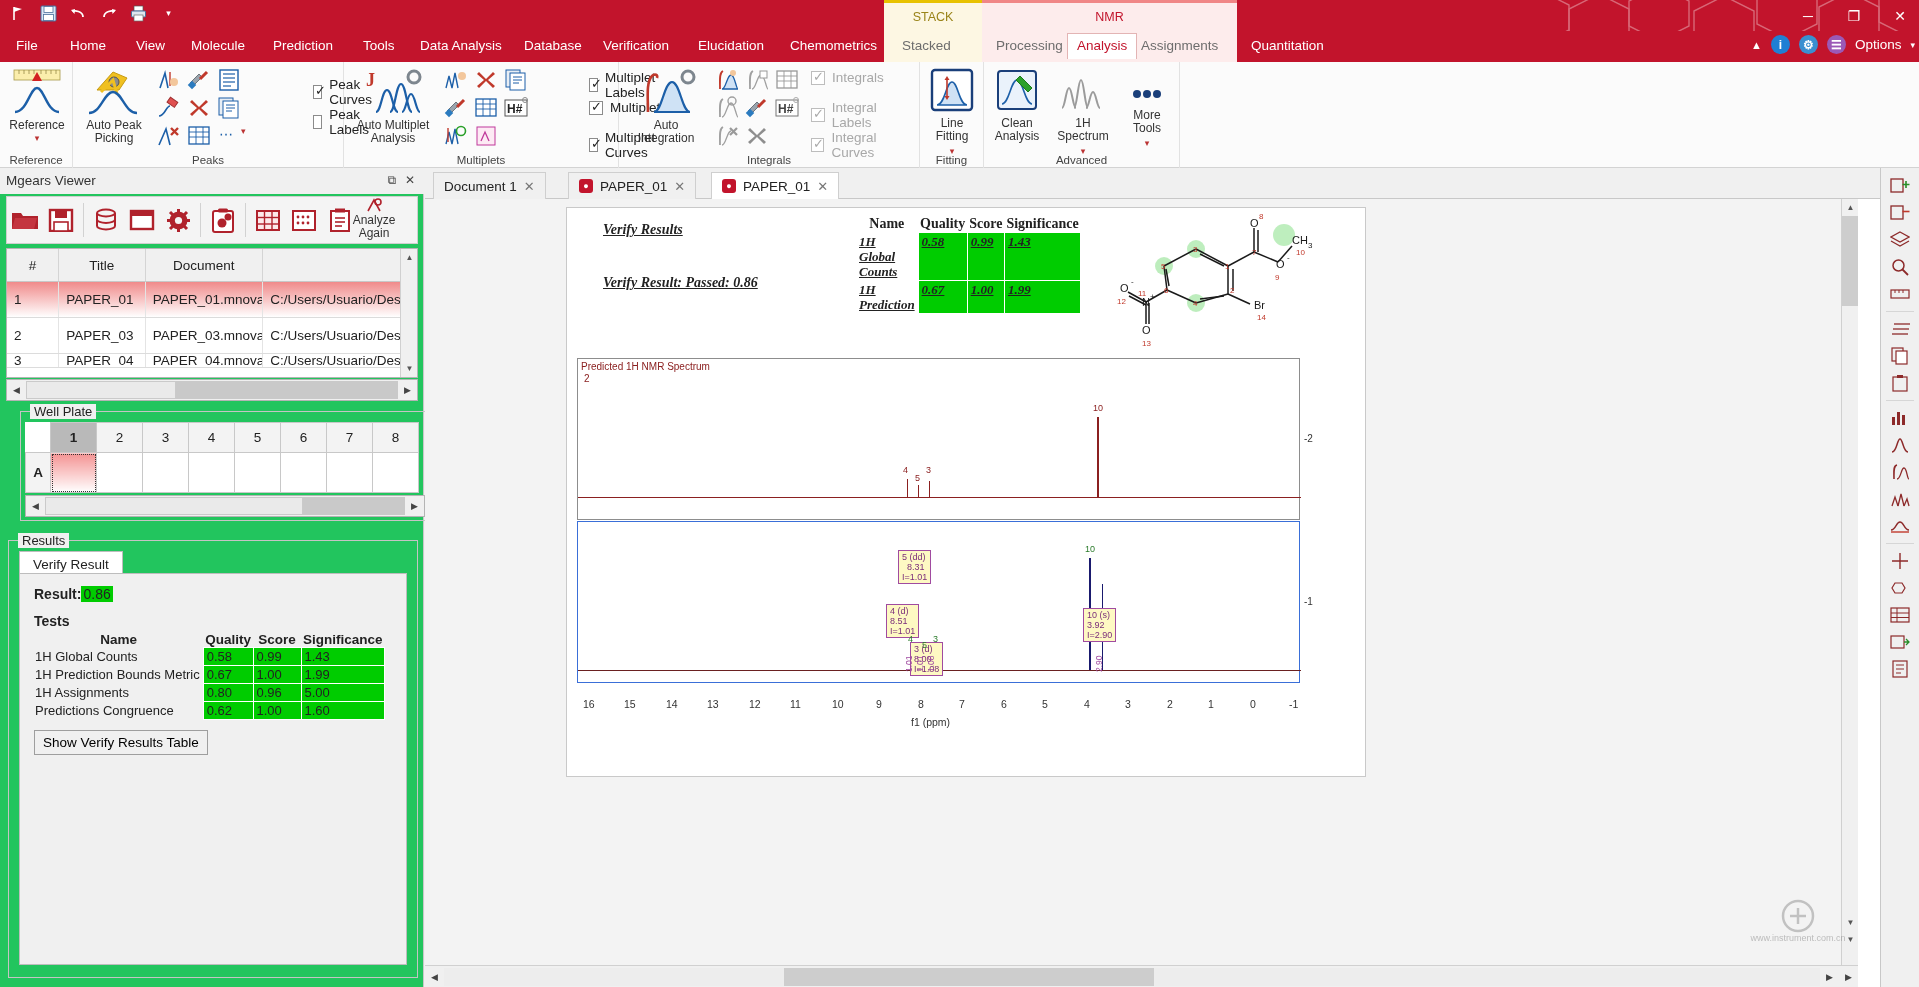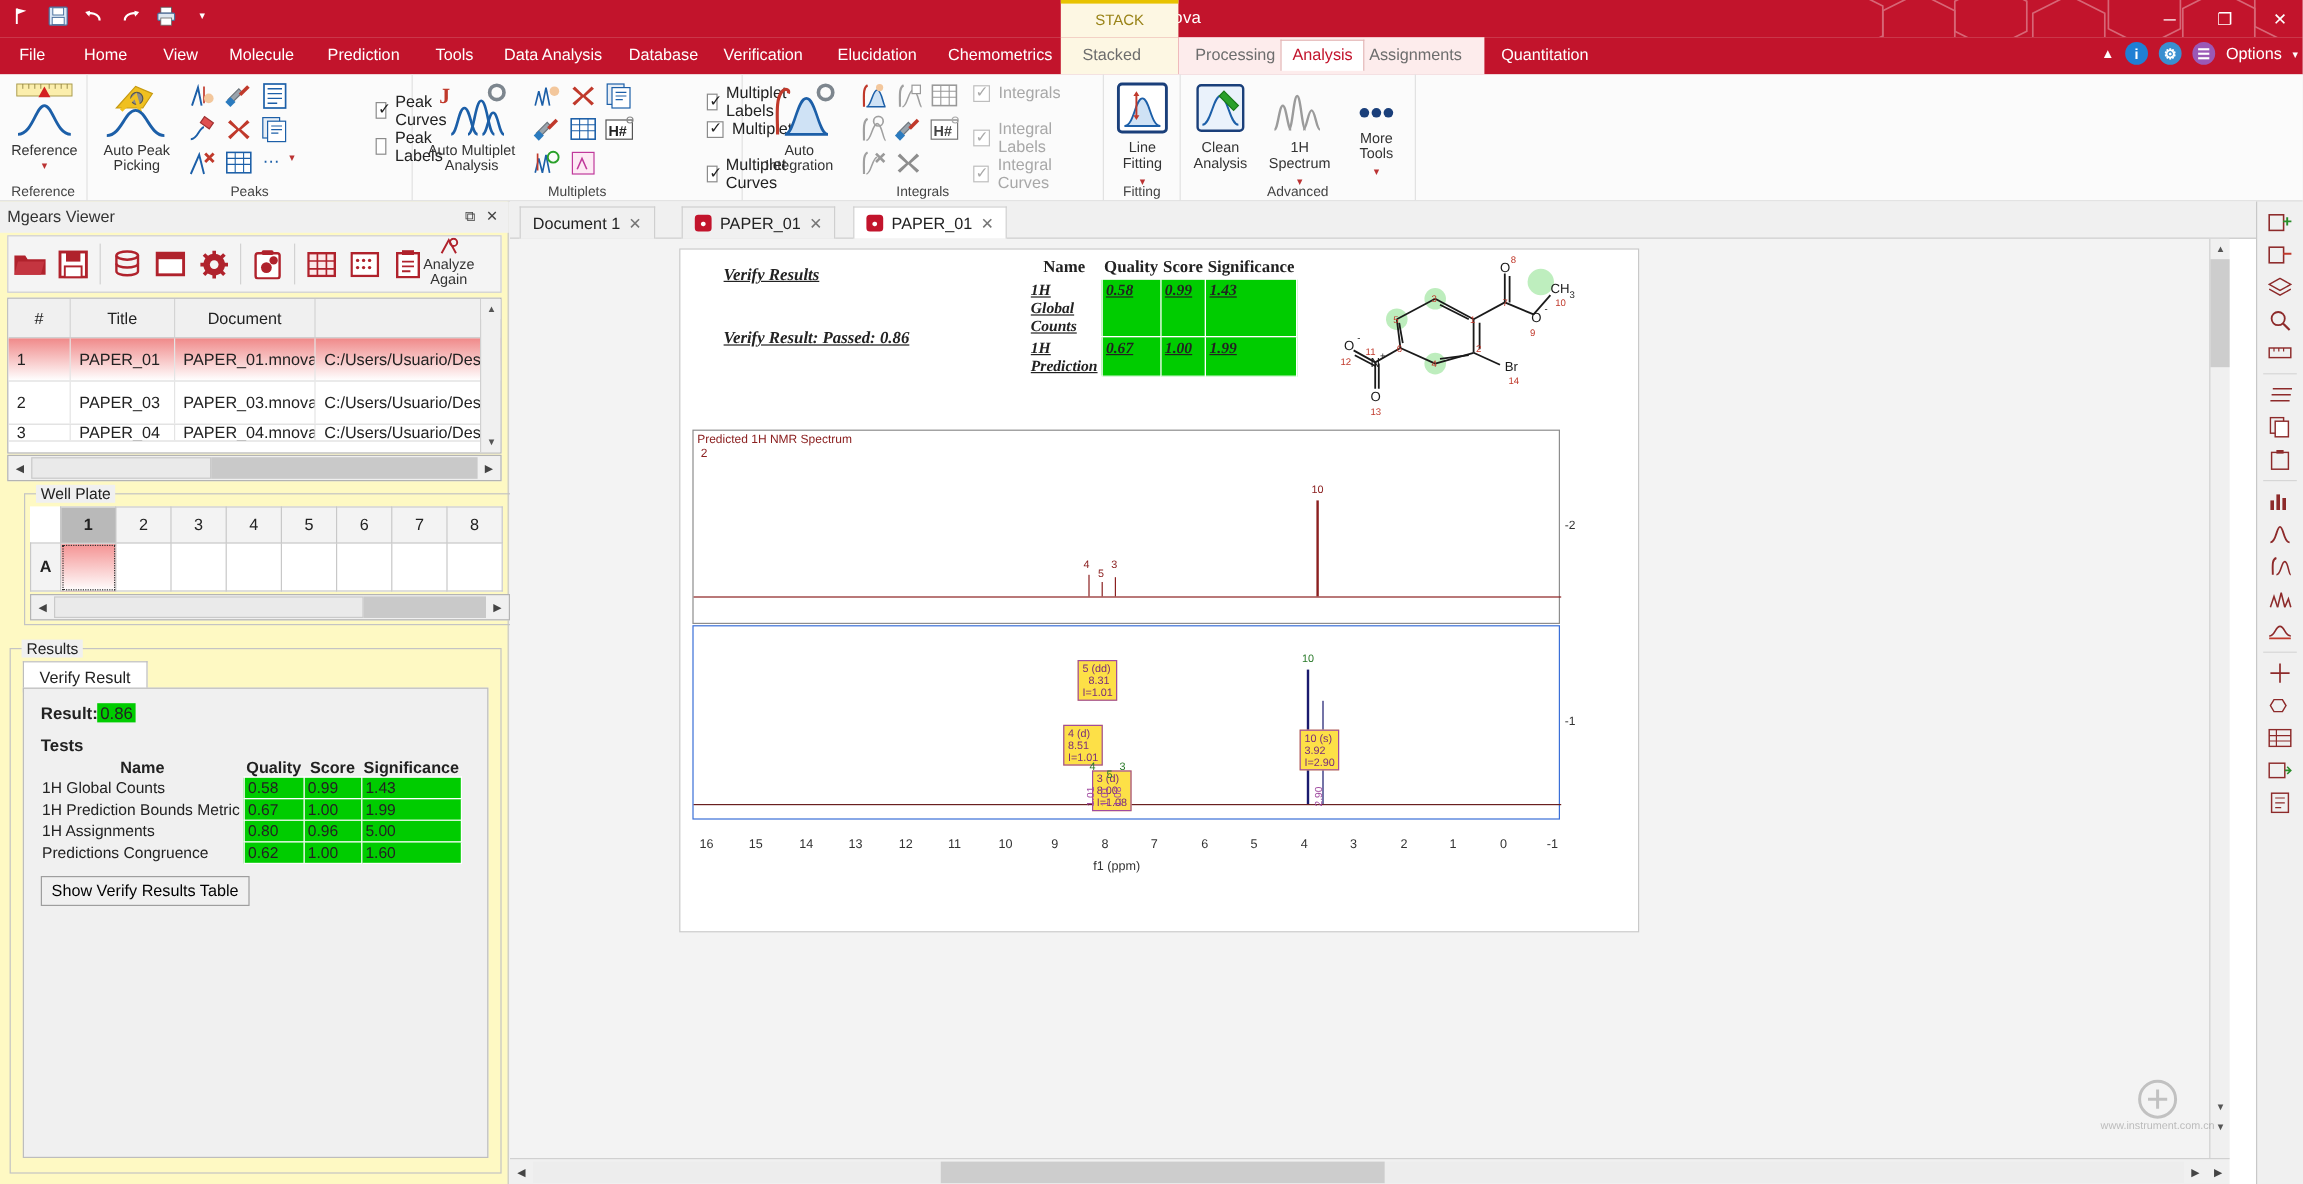"NMR" div.ctx { html: none -> <div>NMR</div> }
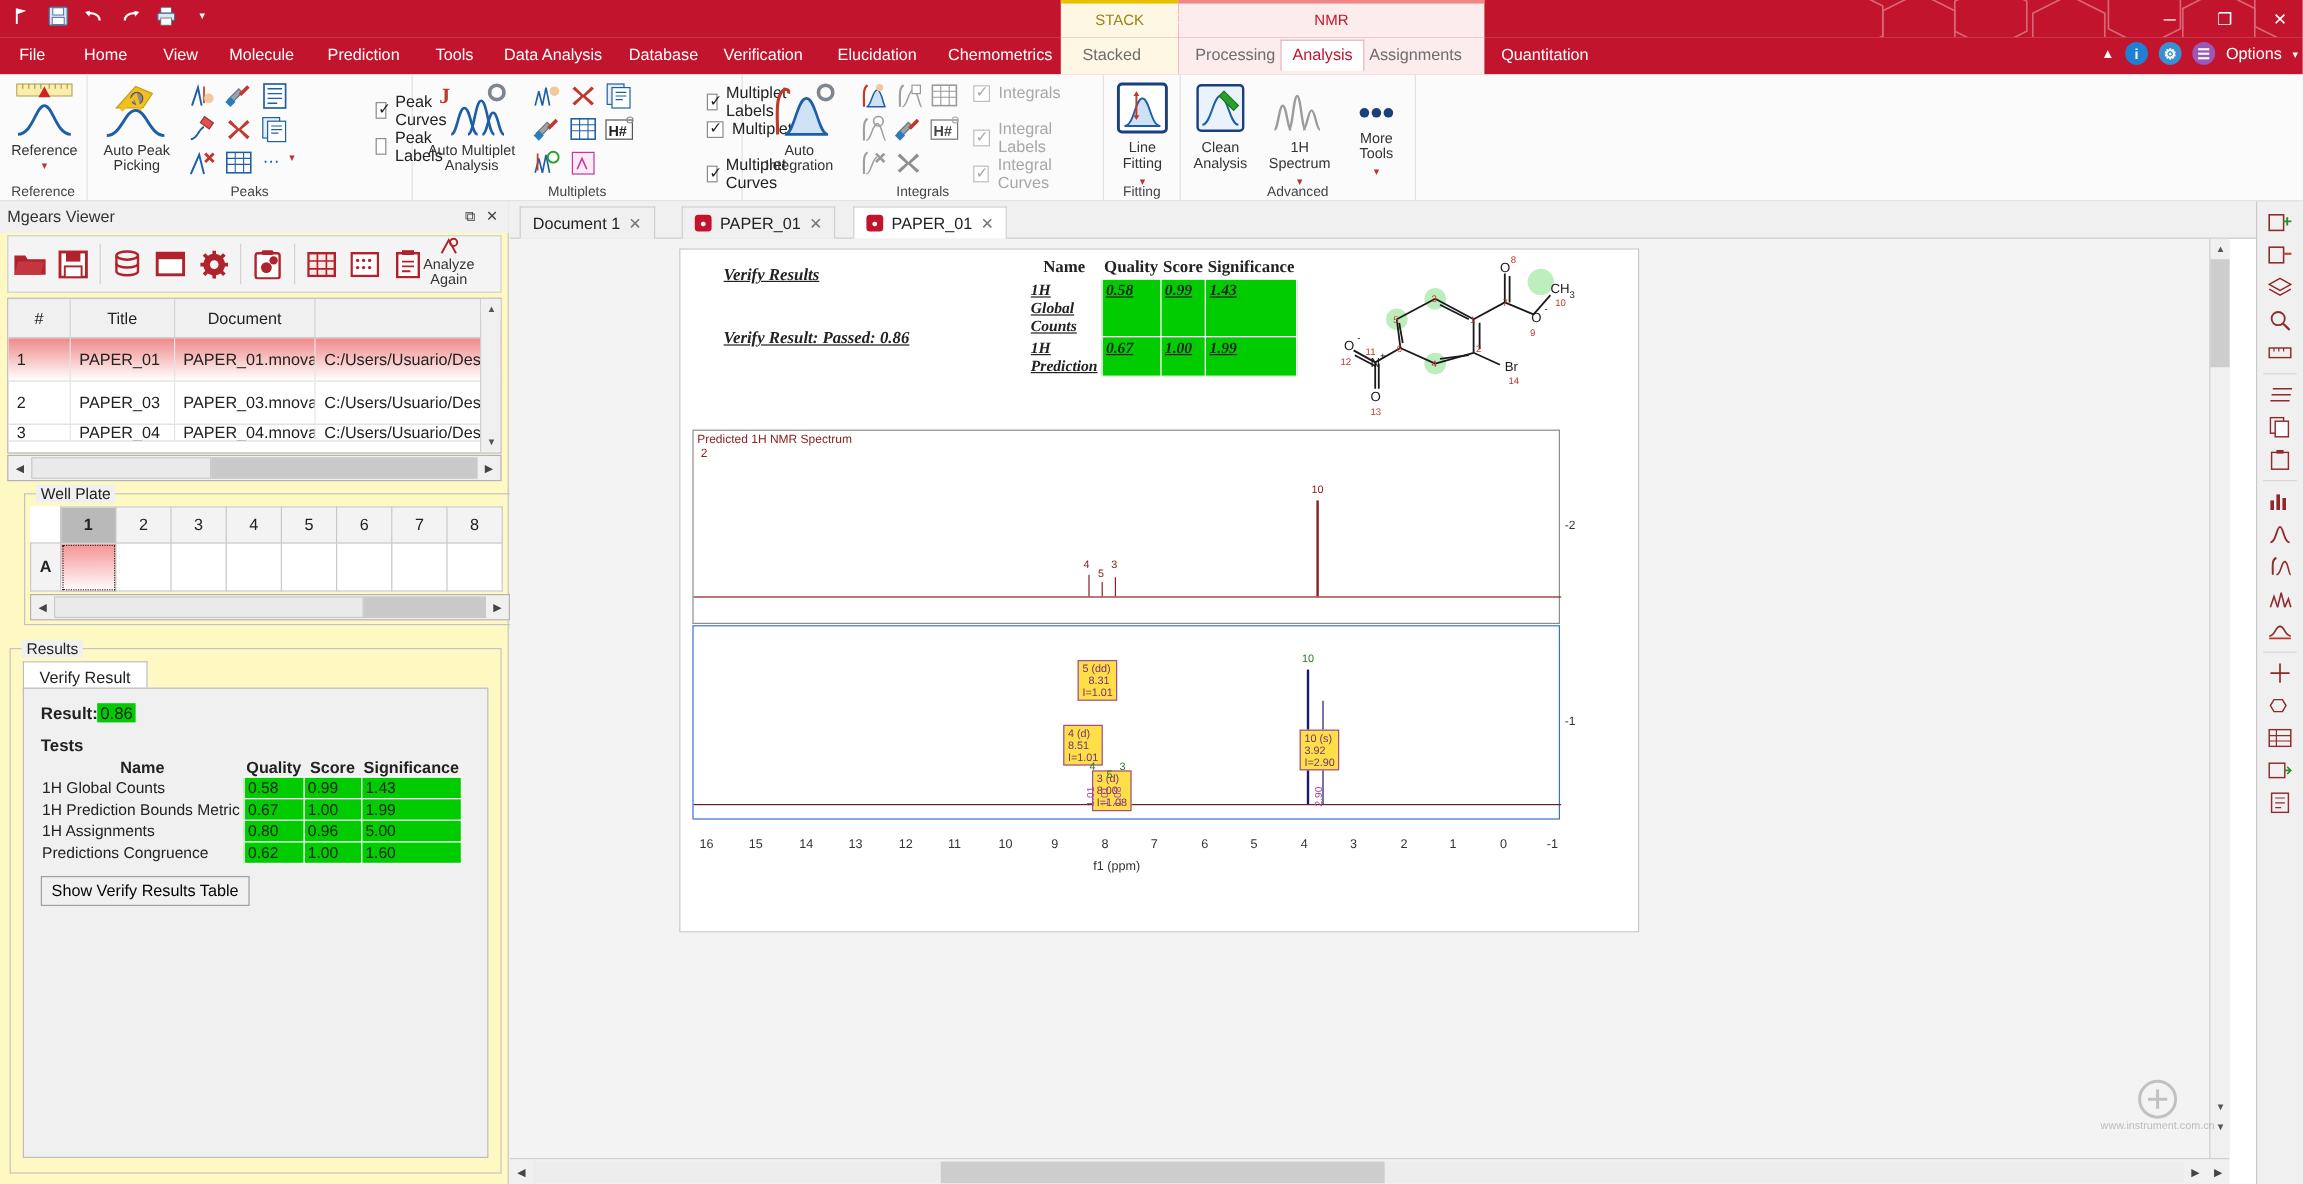"Mgears Viewer" .dock { background: #fef9c3 -> #22c55e }
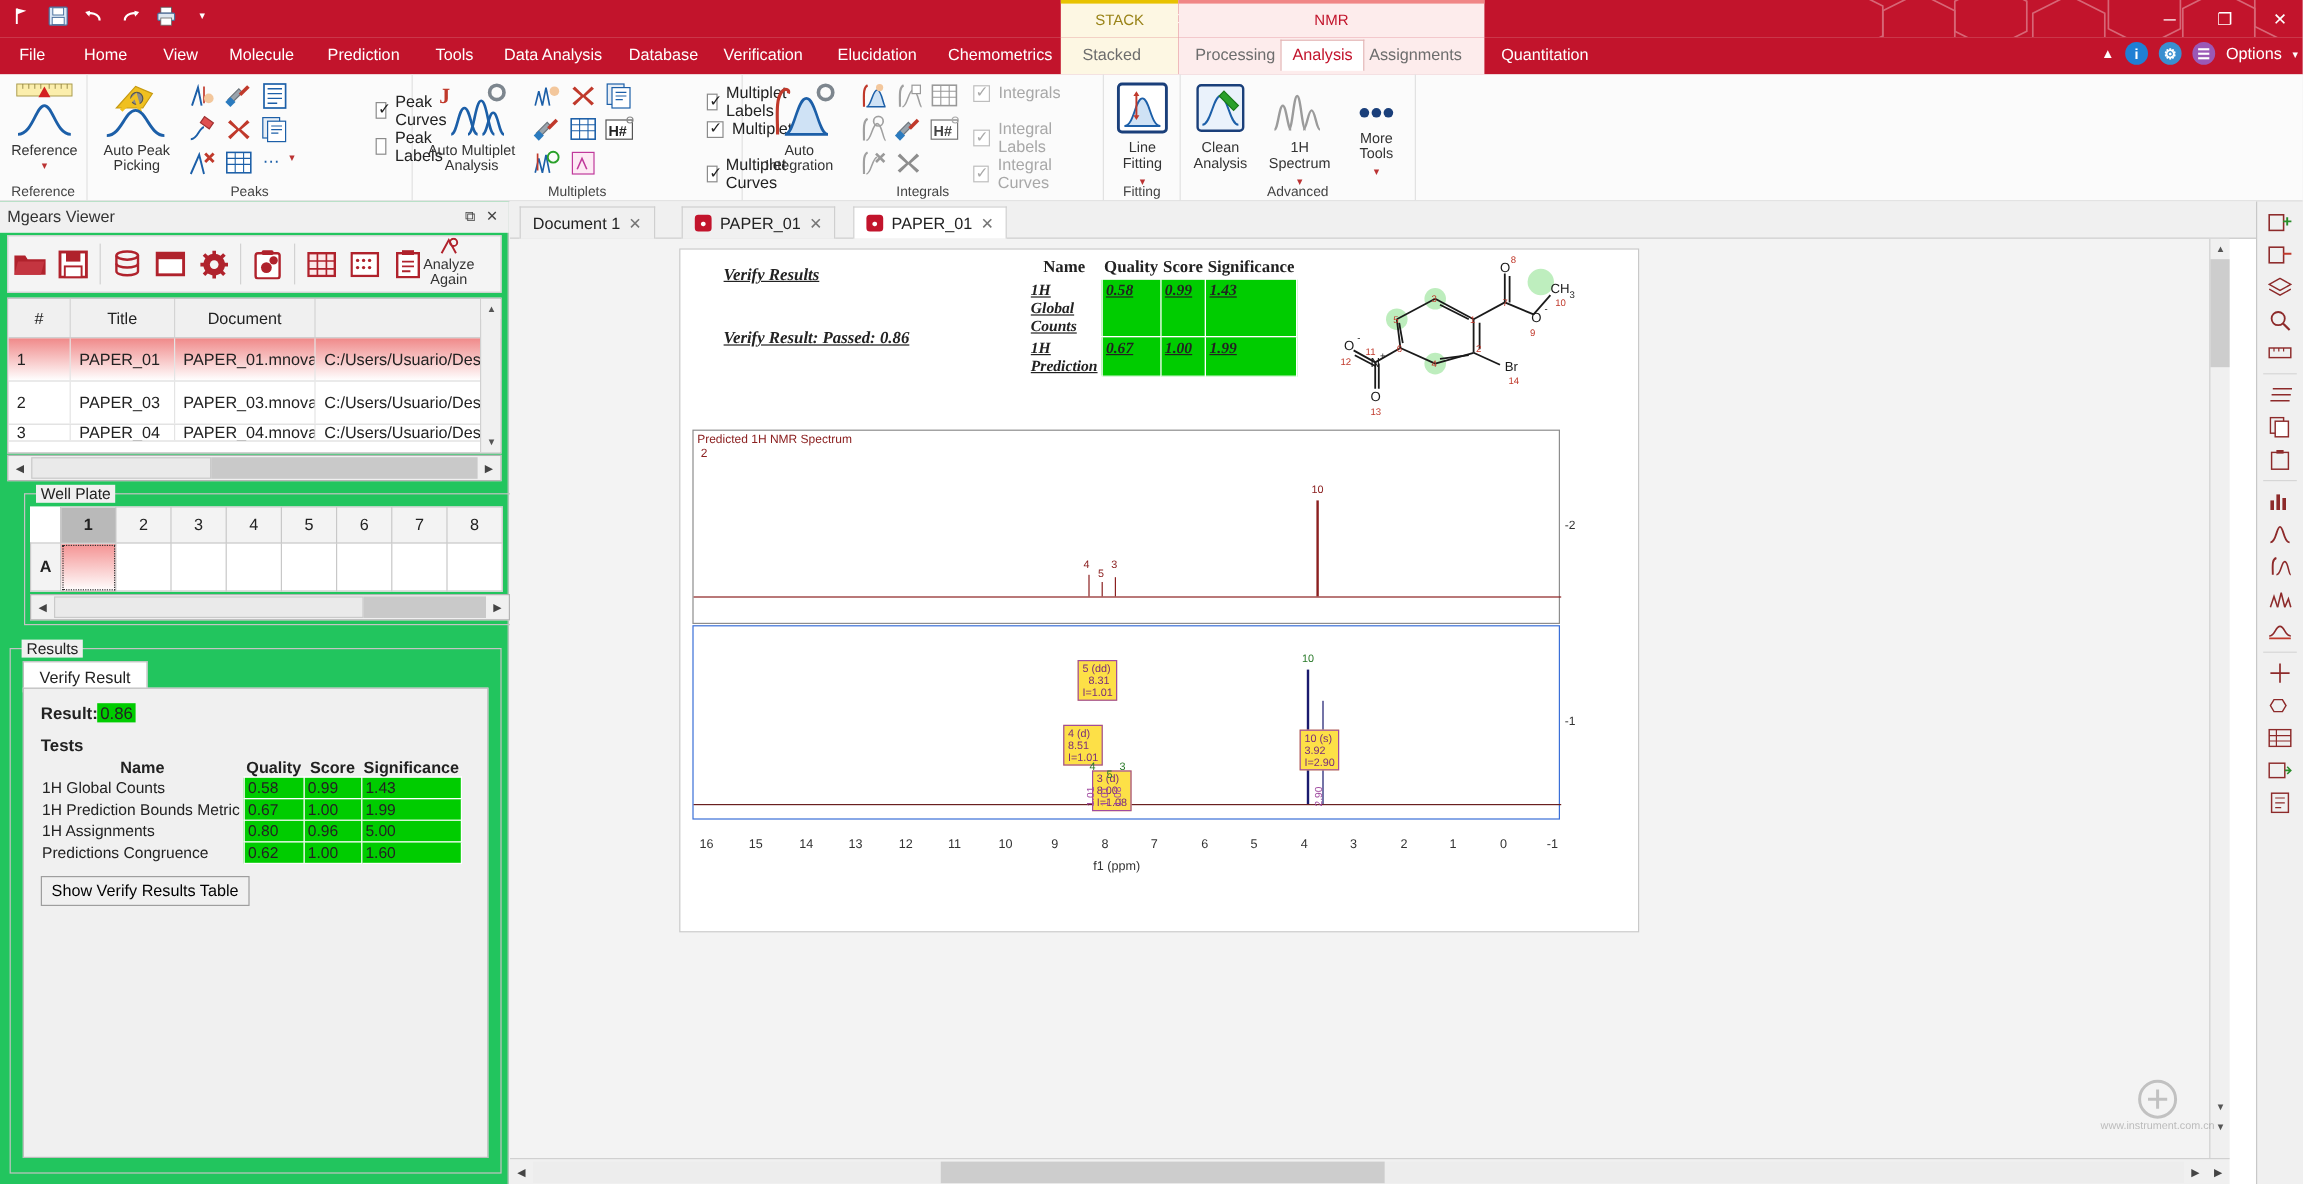"5 (dd) 8.31 I=1.01" .mbox { background: #fde047 -> #fef9c3 }
